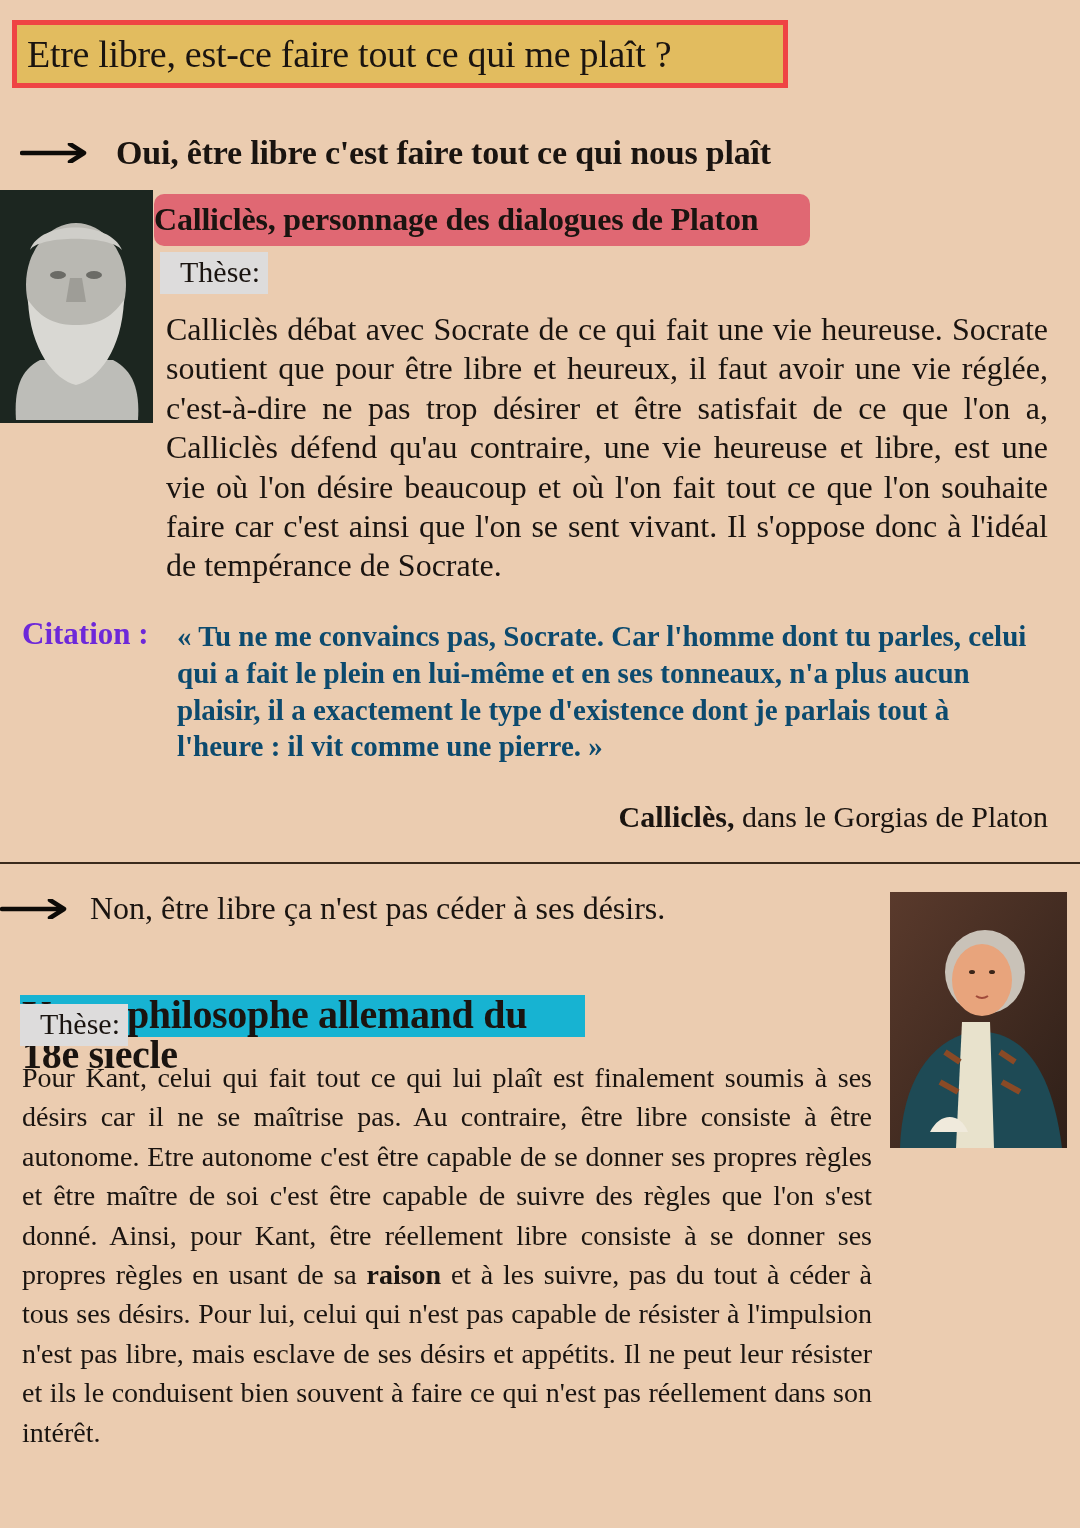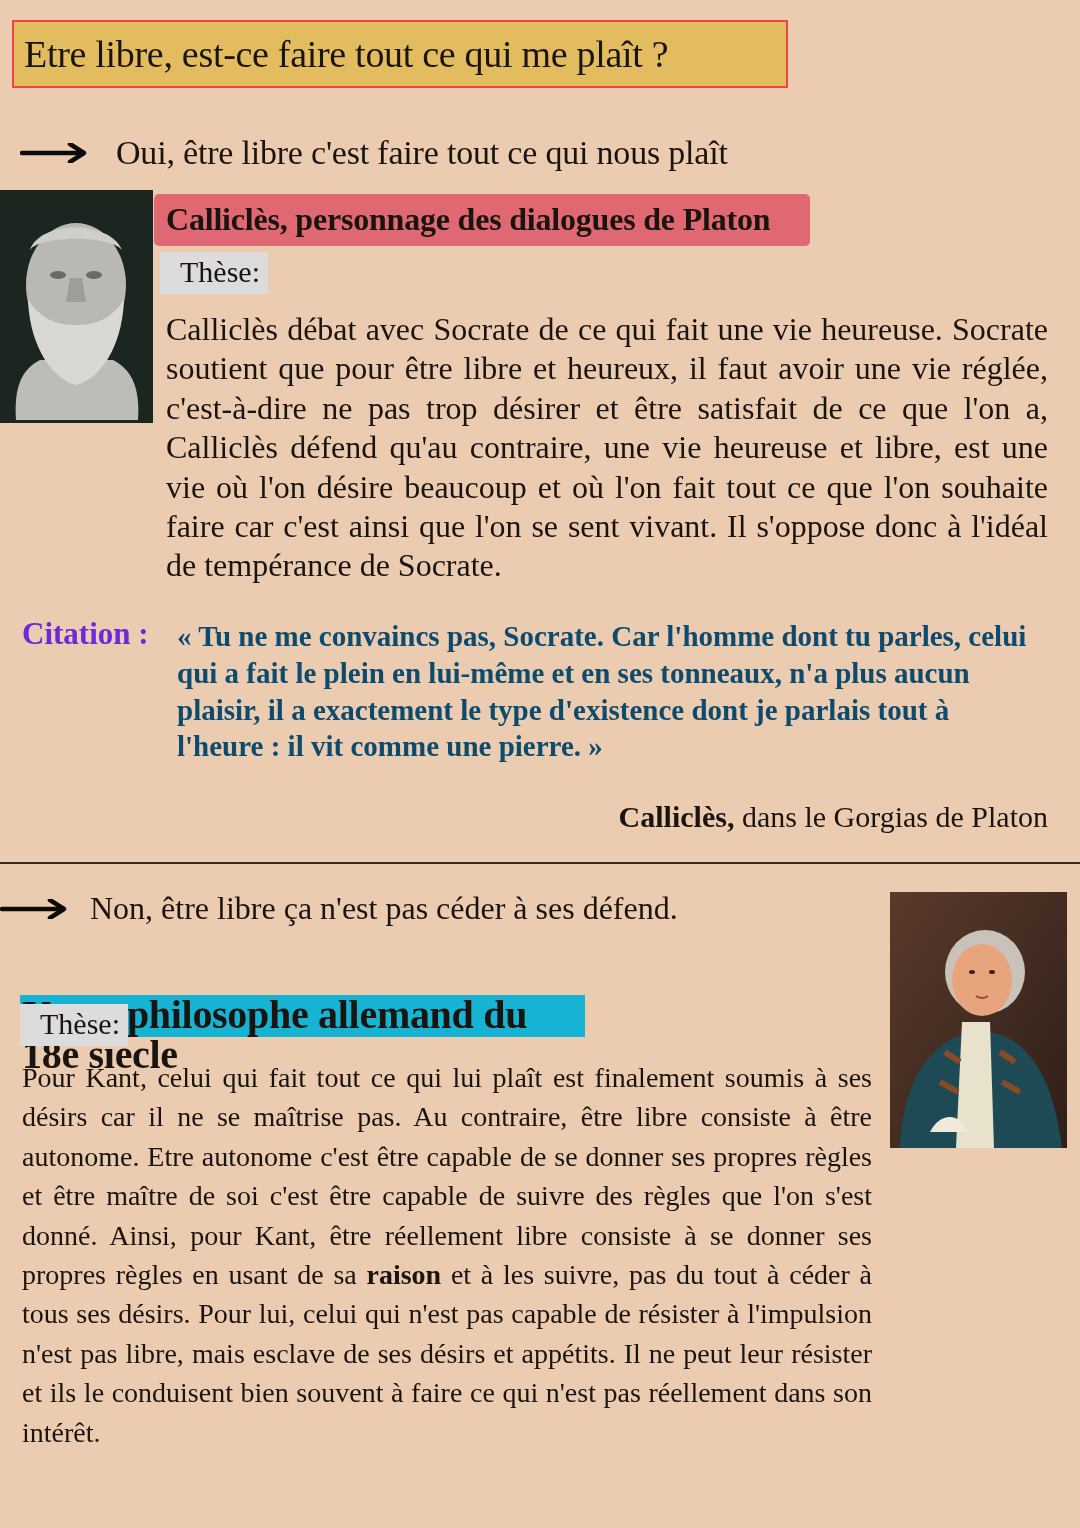"Etre libre, est-ce faire tout" .title-box { border: 2px solid #ef4444 -> 5px solid #ef4444 }
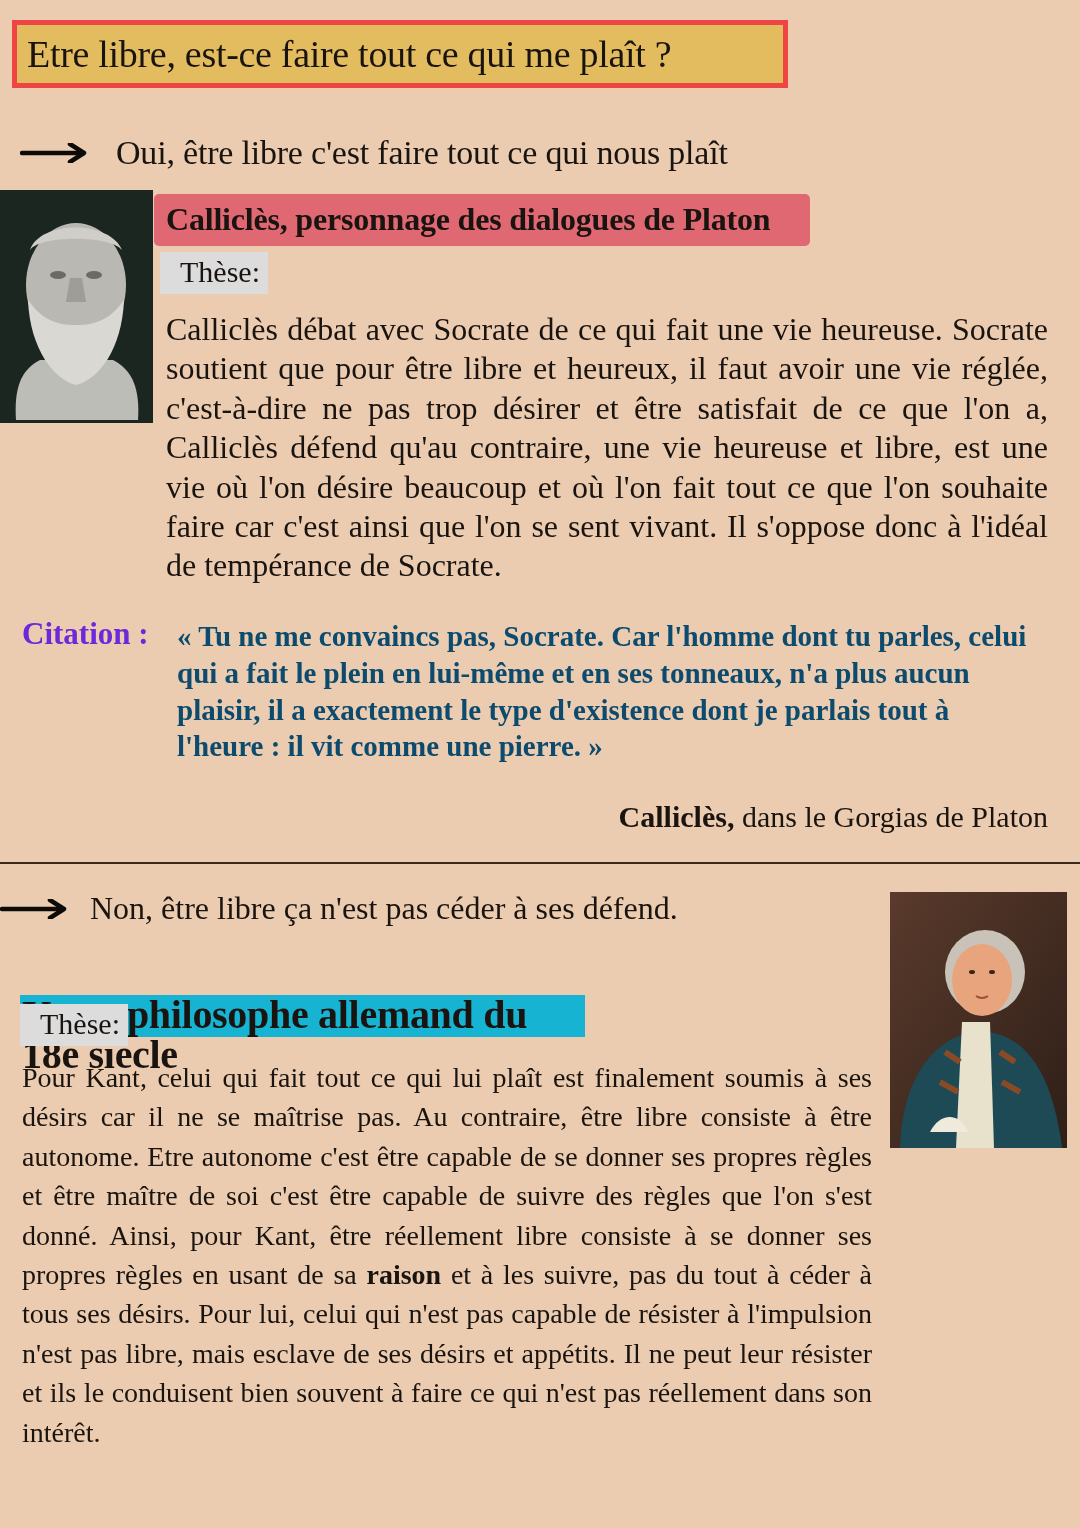"Oui, être libre c'est faire" .arrow-1 .txt { font-weight: normal -> bold }
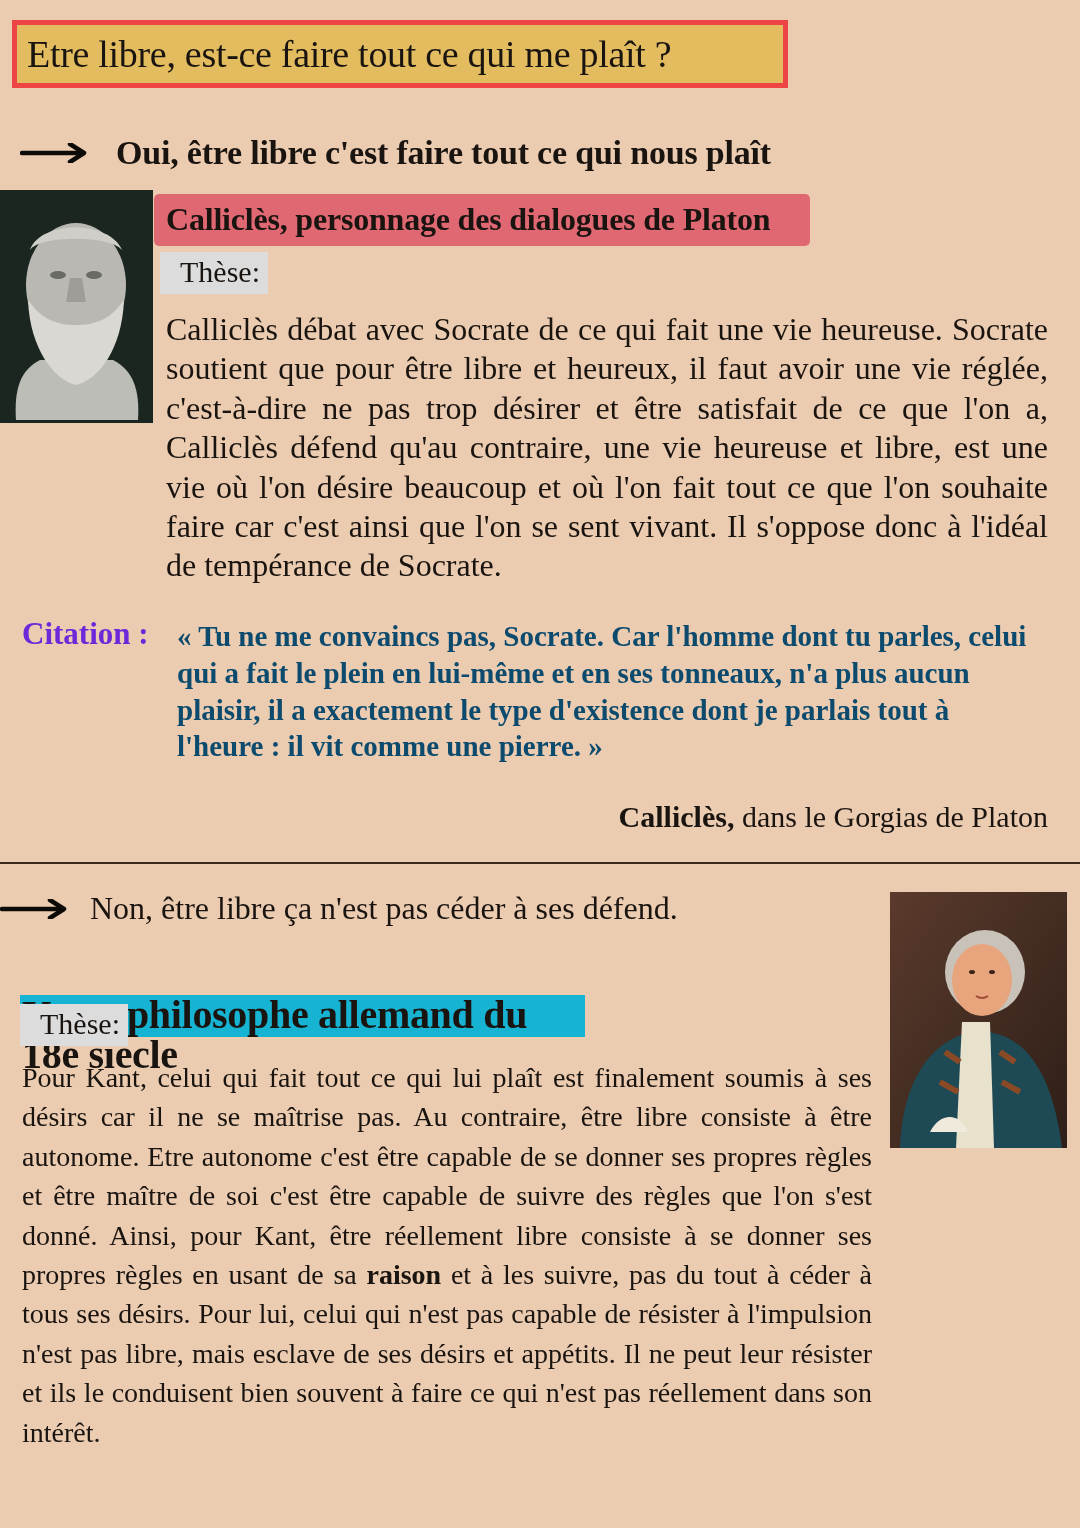"Calliclès, personnage des dialogues de" .callicles-label { border-radius: 5px -> 10px; padding-left: 12px -> none }
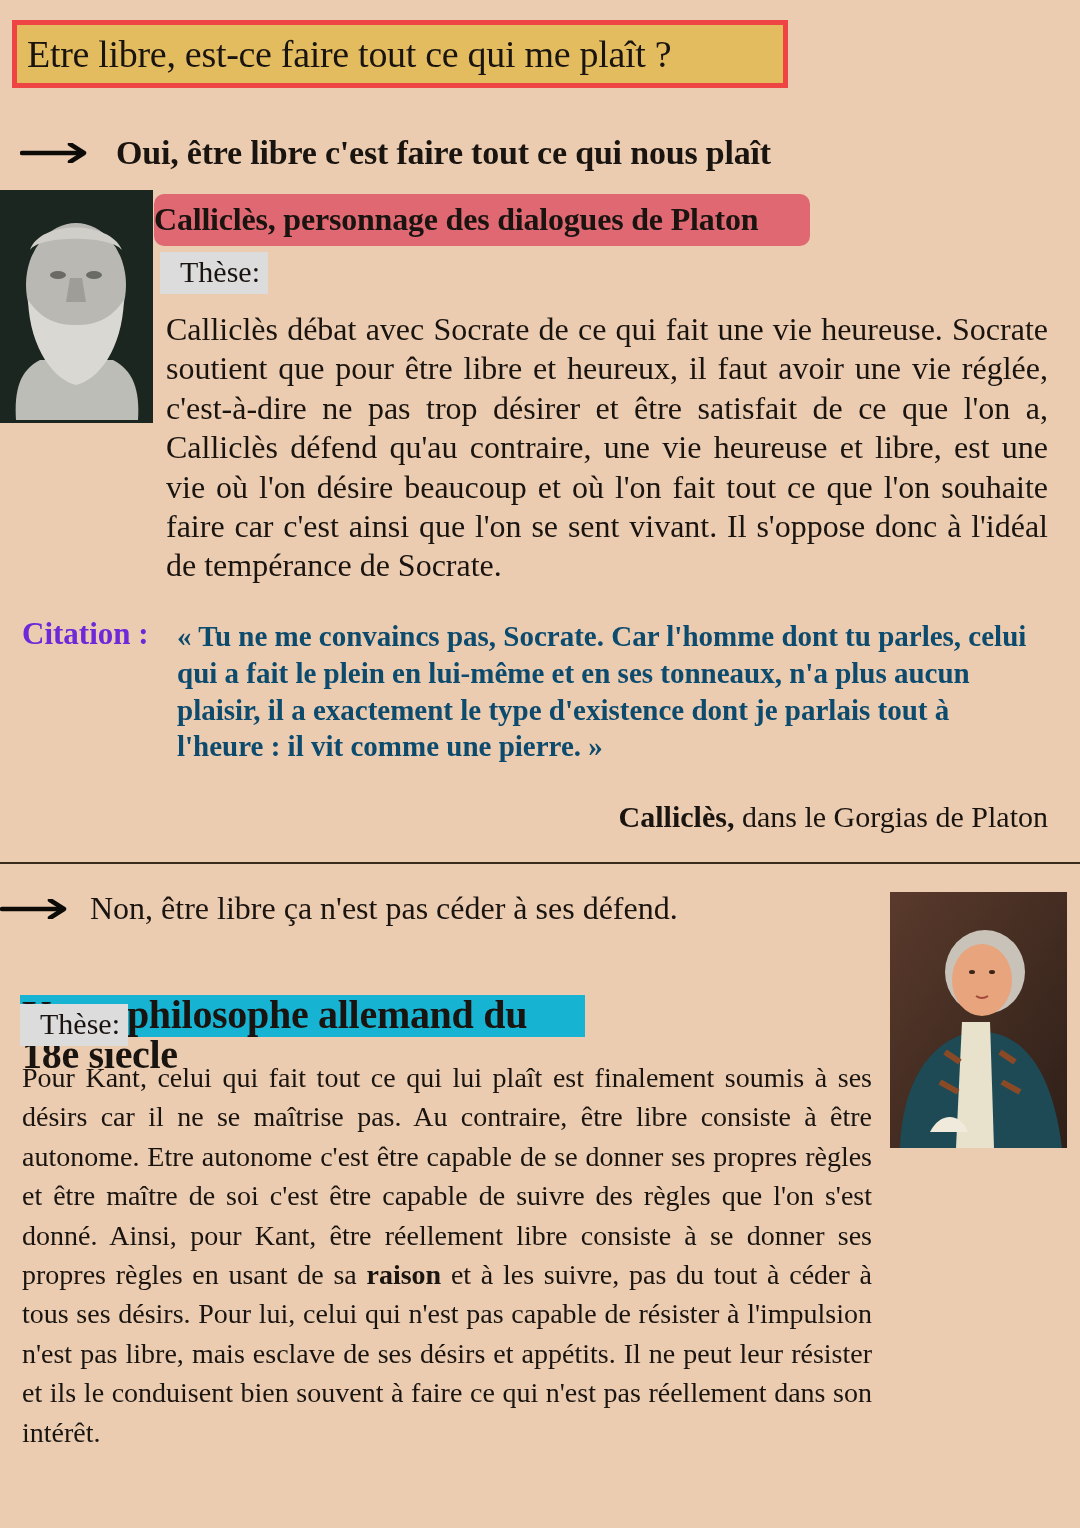"Non, être libre ça n'est" span.txt { text: défend -> désirs }
